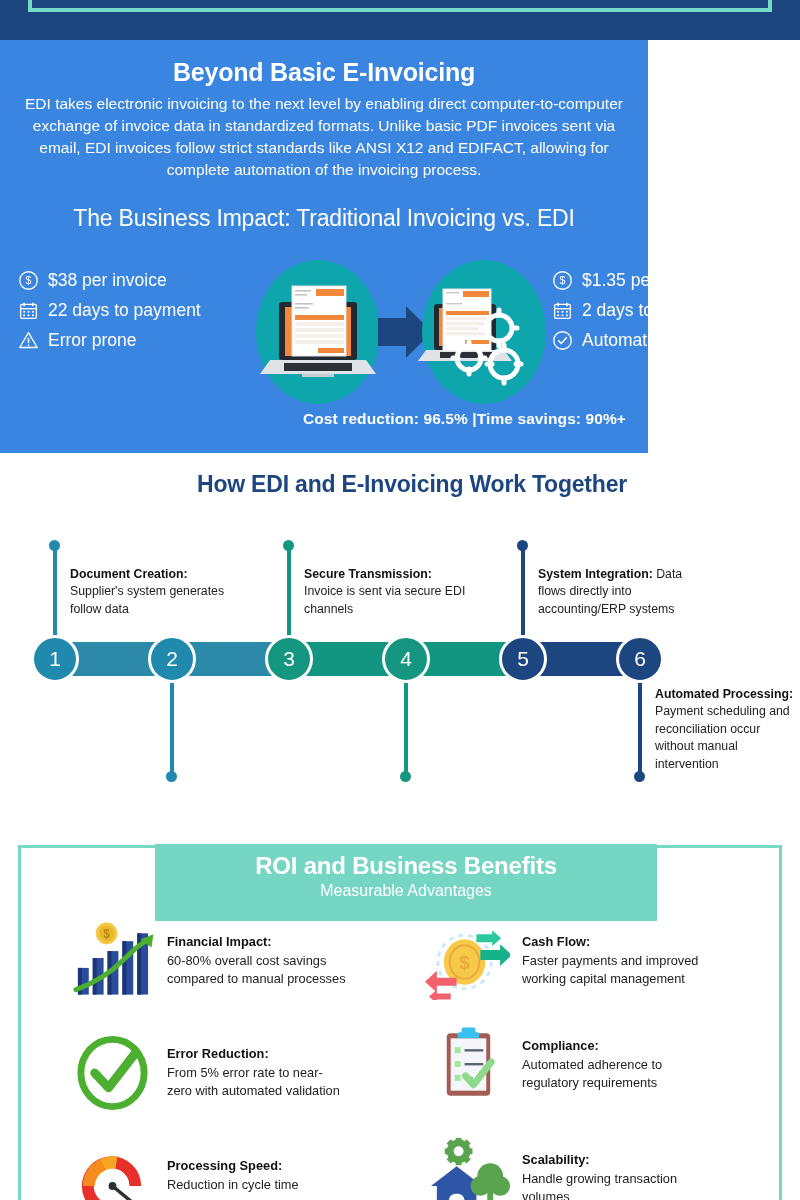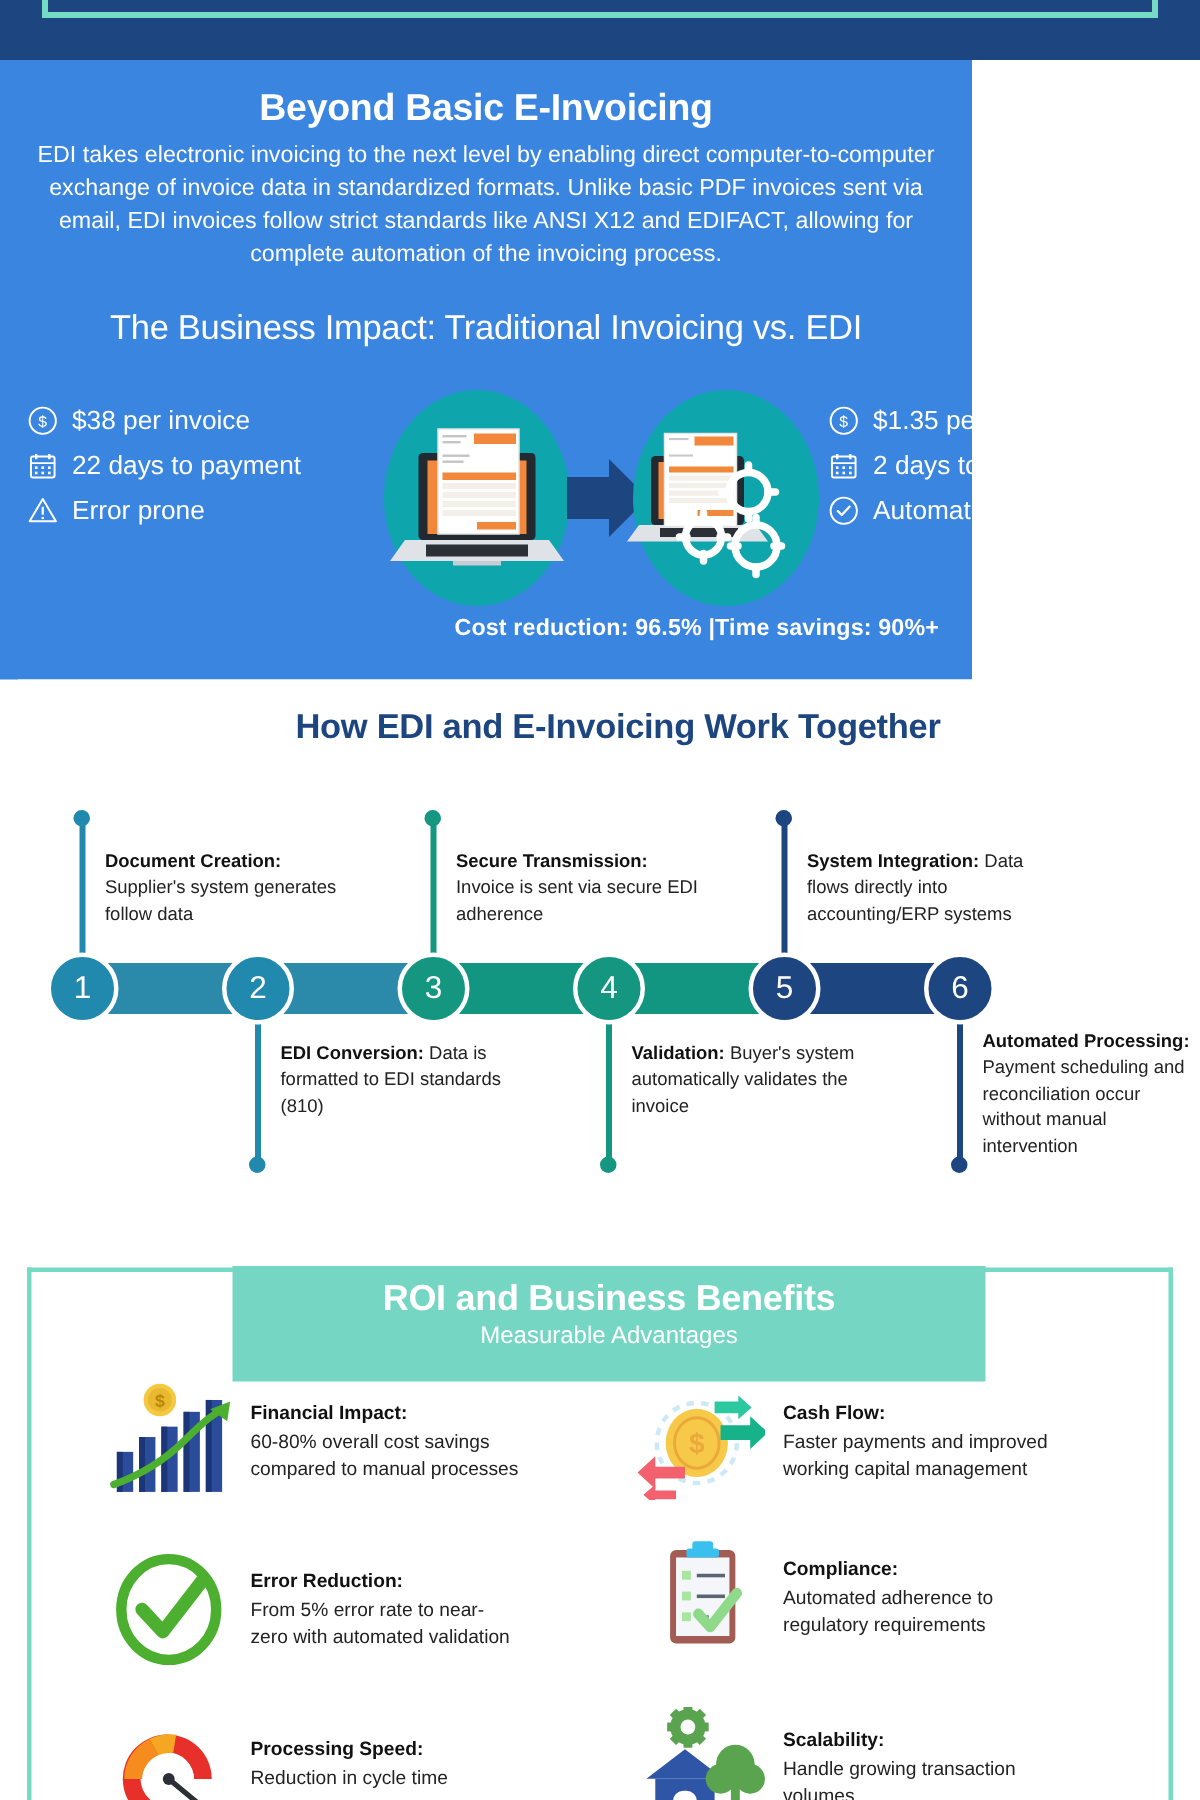"Invoice is sent via secure" span { text: adherence -> channels }
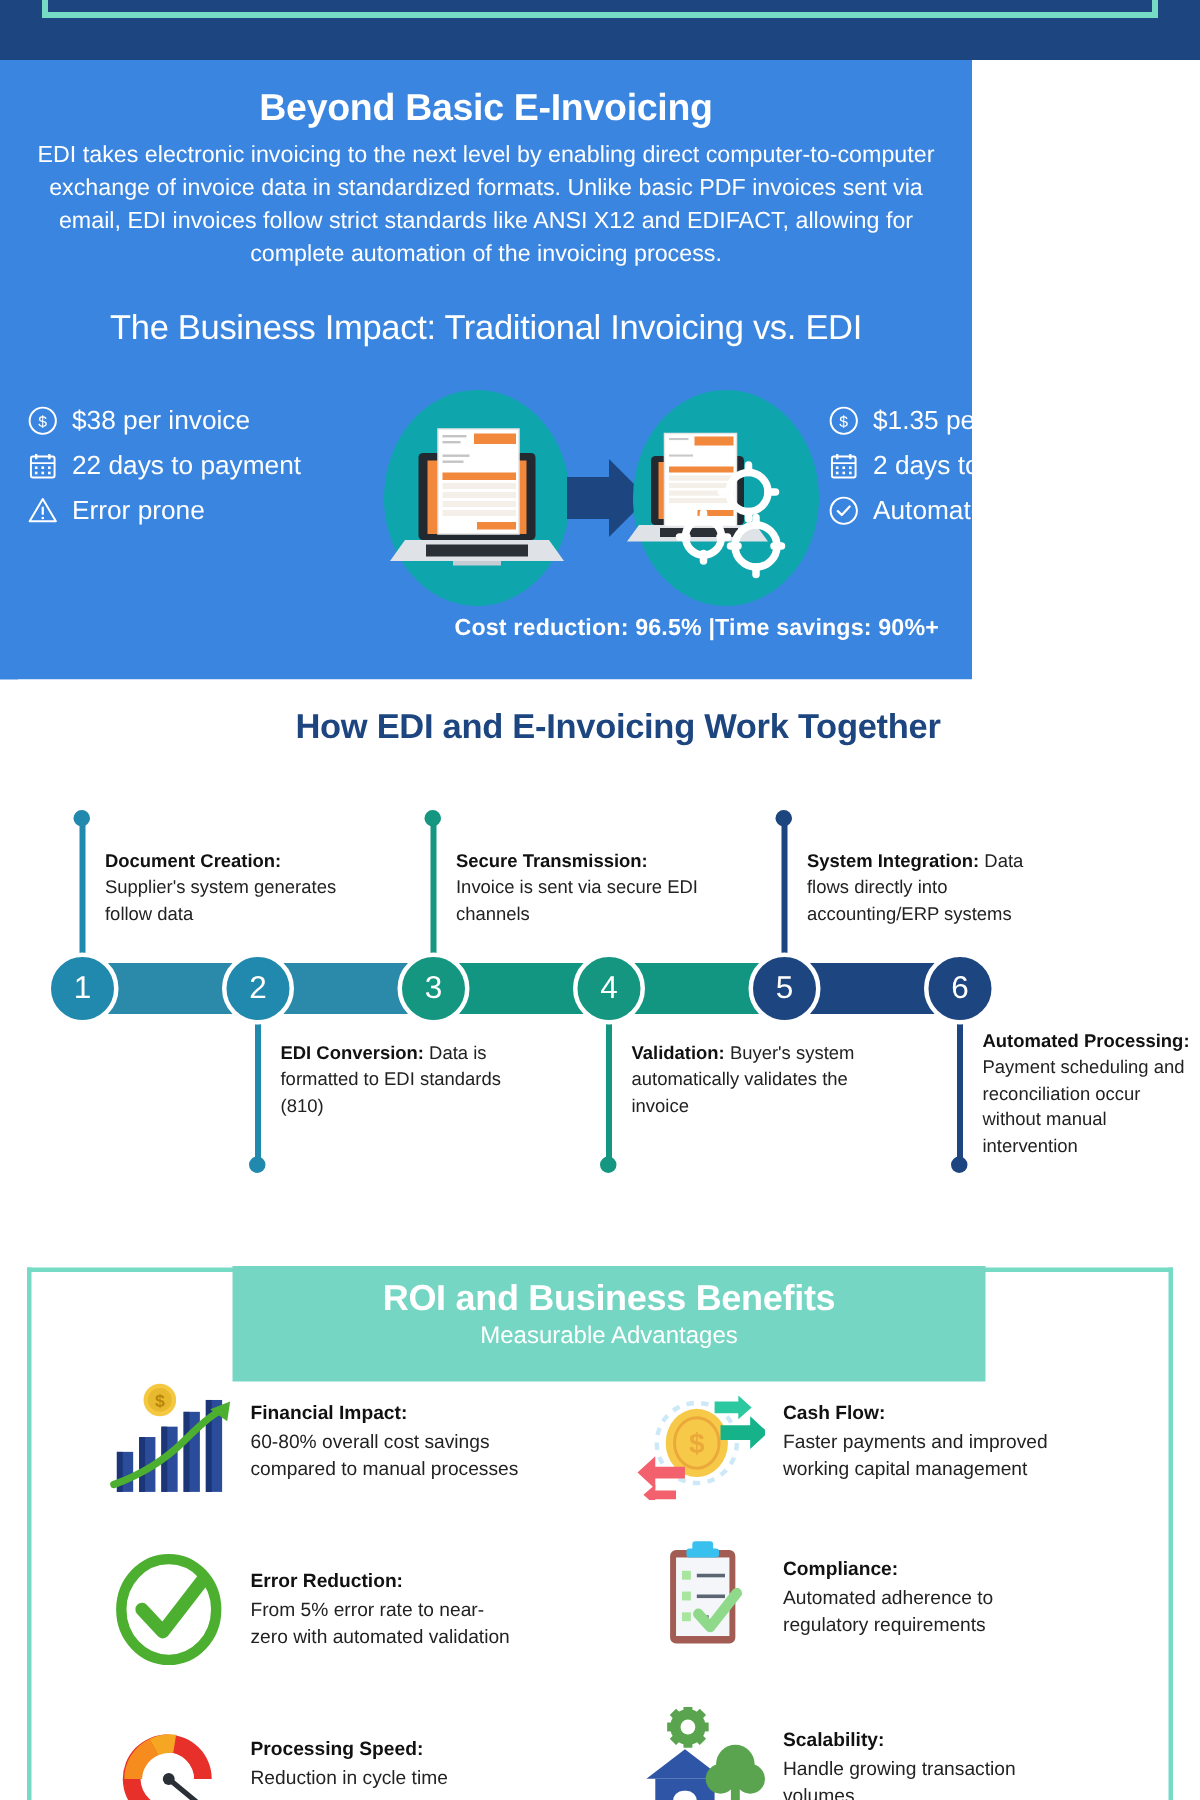"EDI Conversion: Data is formatted" div.tl-label { html: <div> <b>EDI Conversion:</b> <span>Data is formatted to EDI standards (810)</span> </div> -> none }
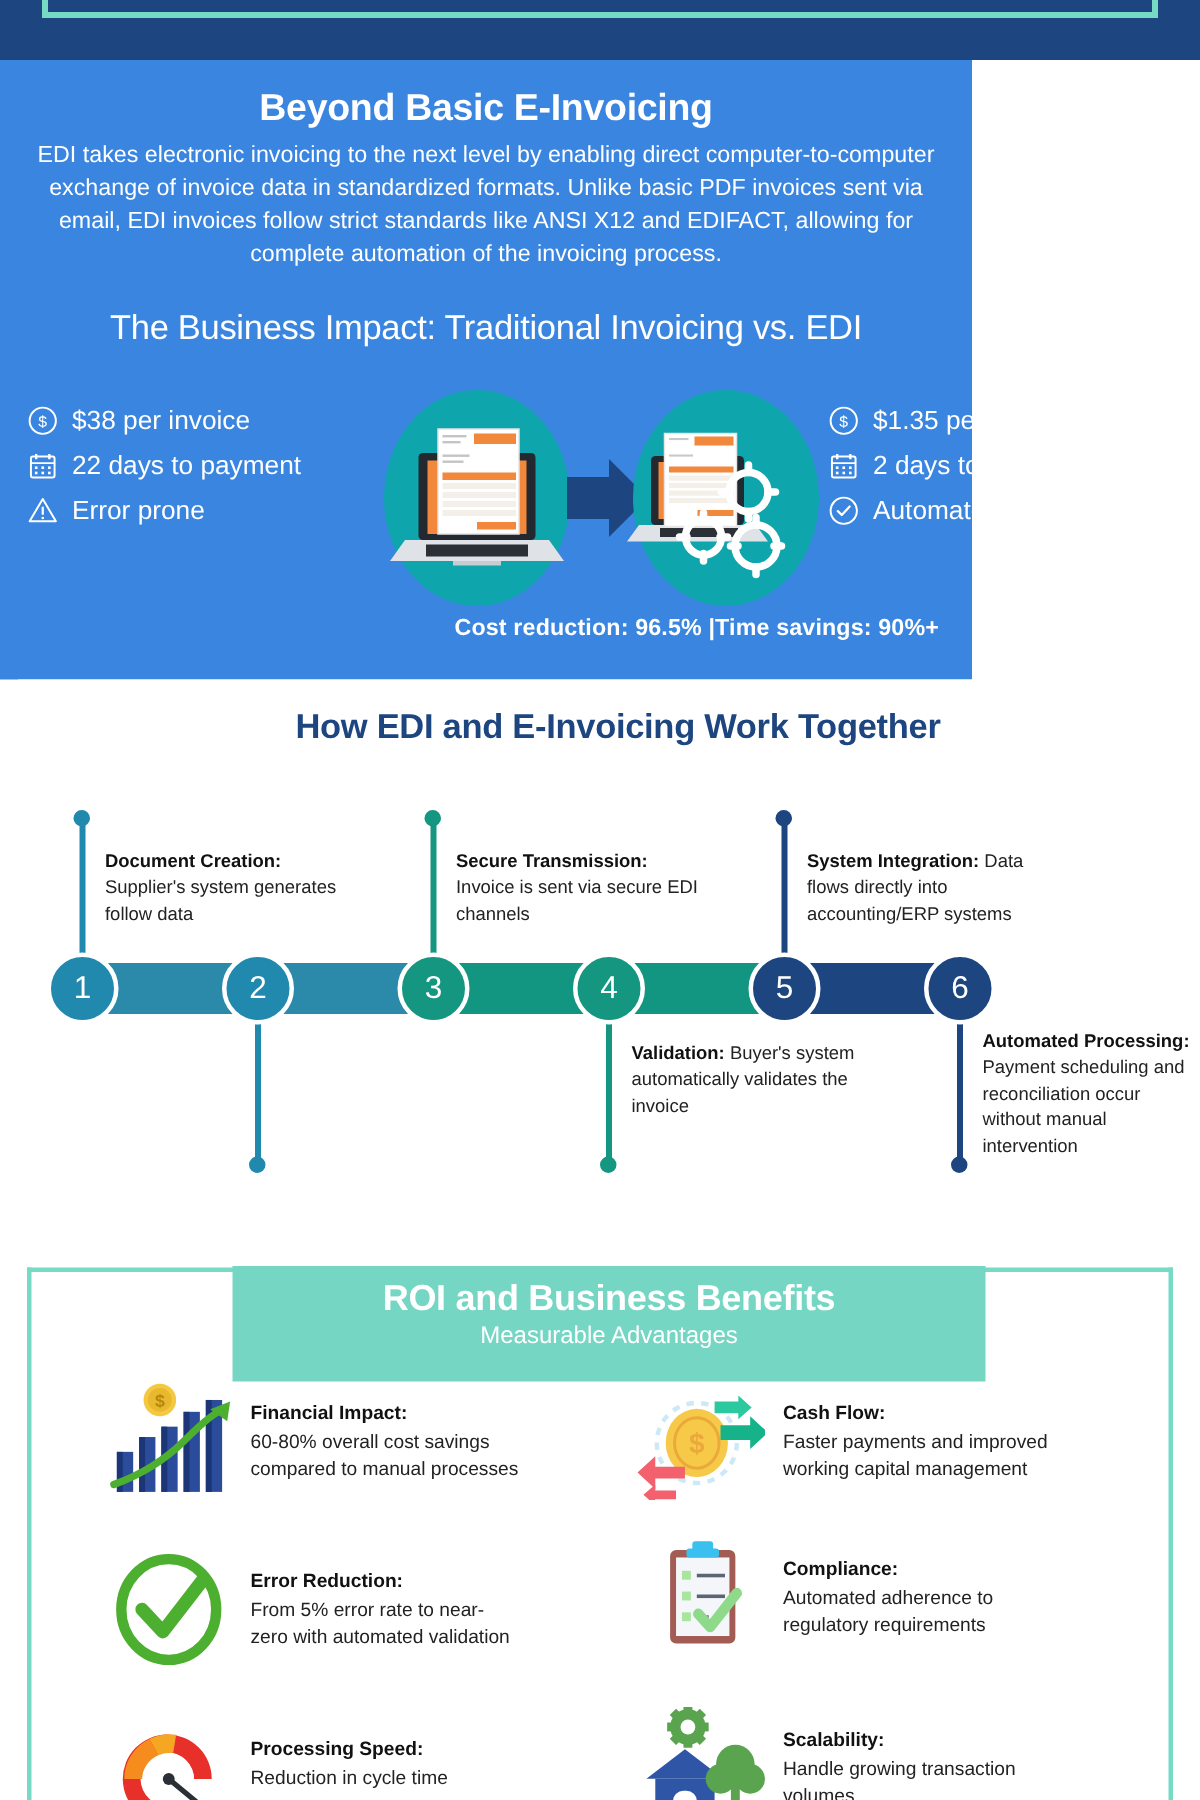"Validation: Buyer's system automatically" div.tl-label { html: <div> <b>Validation:</b> <span>Buyer's system automatically validates the invoice</span> </div> -> none }
